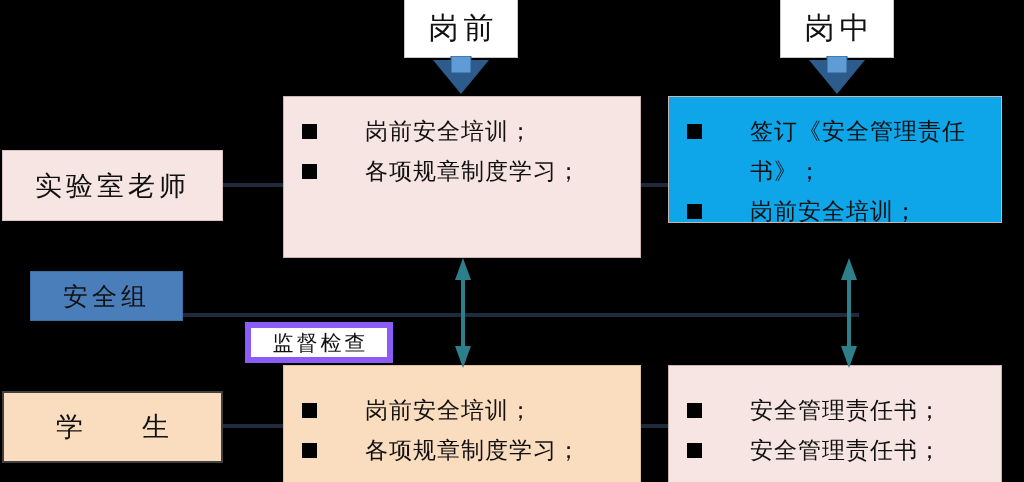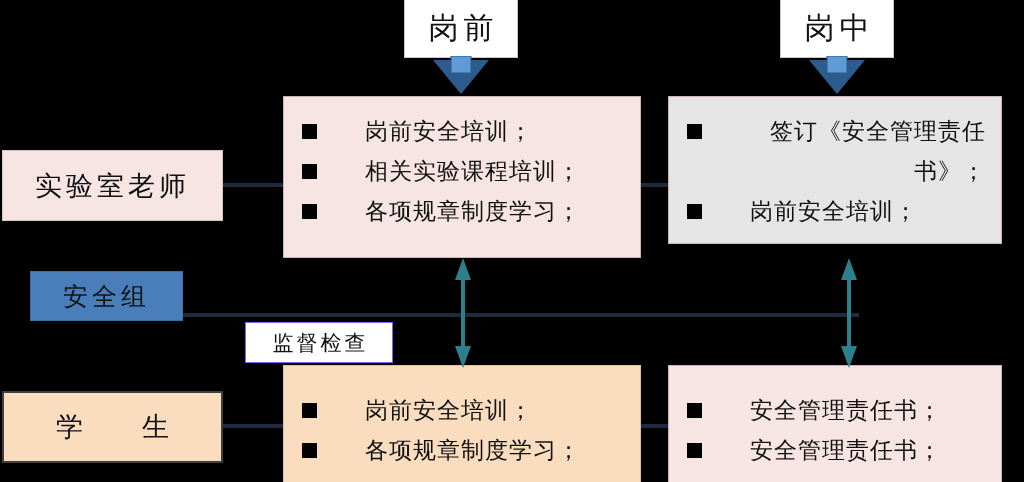"岗前安全培训；" .bullet-text { text-align: right -> none }
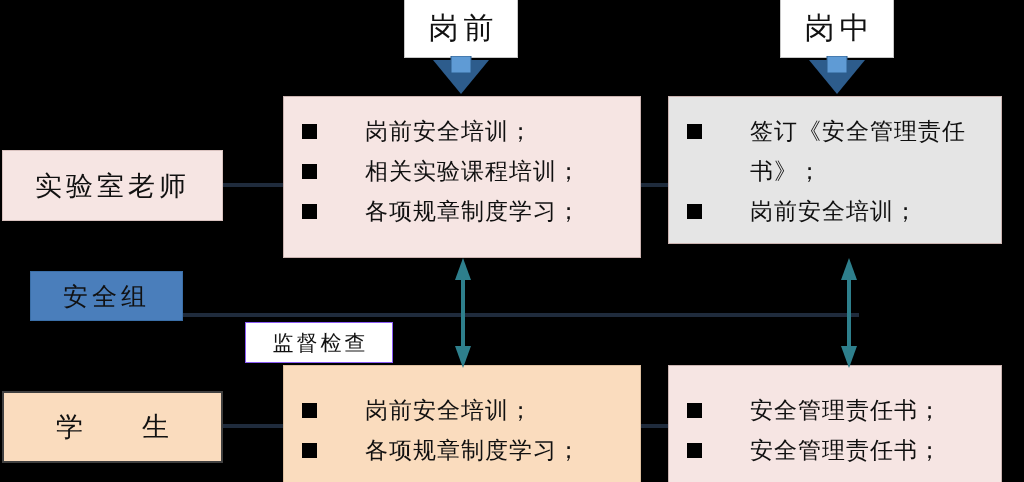"签订《安全管理责任书》；" #content-teacher-mid { background: #e5e5e5 -> #0ea5e9; height: 148px -> 127px }
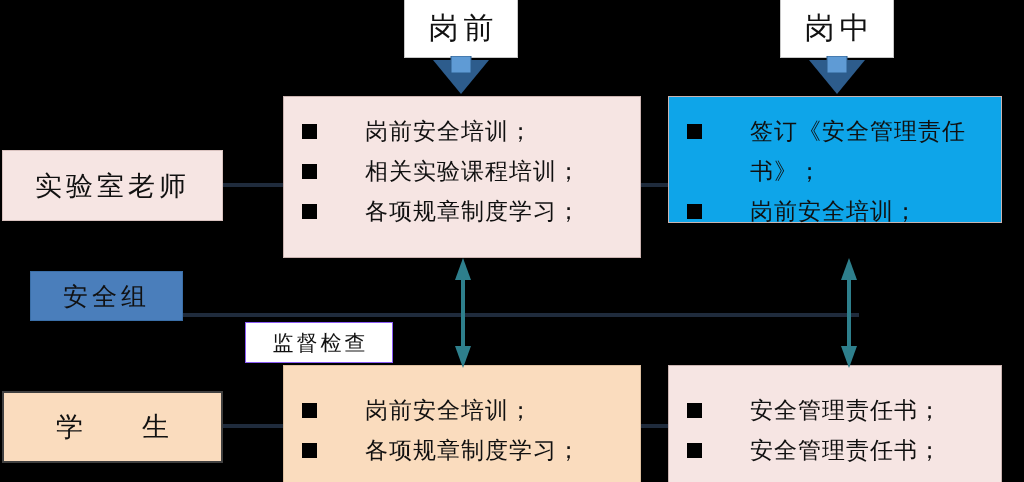"相关实验课程培训；" div.bullet-row { html: <div> <span></span> <span>相关实验课程培训；</span> </div> -> none }
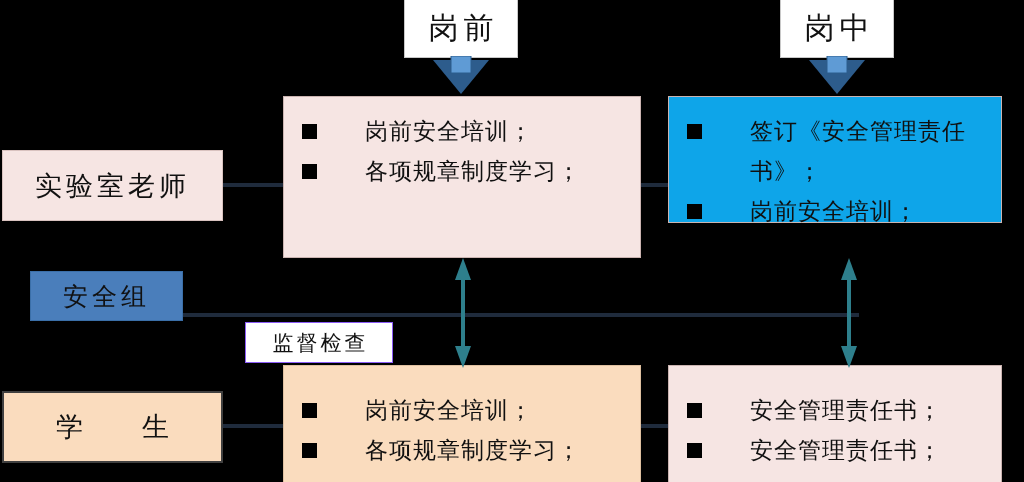"监督检查" #supervision-label { border: 1px solid #8b5cf6 -> 6px solid #8b5cf6 }
